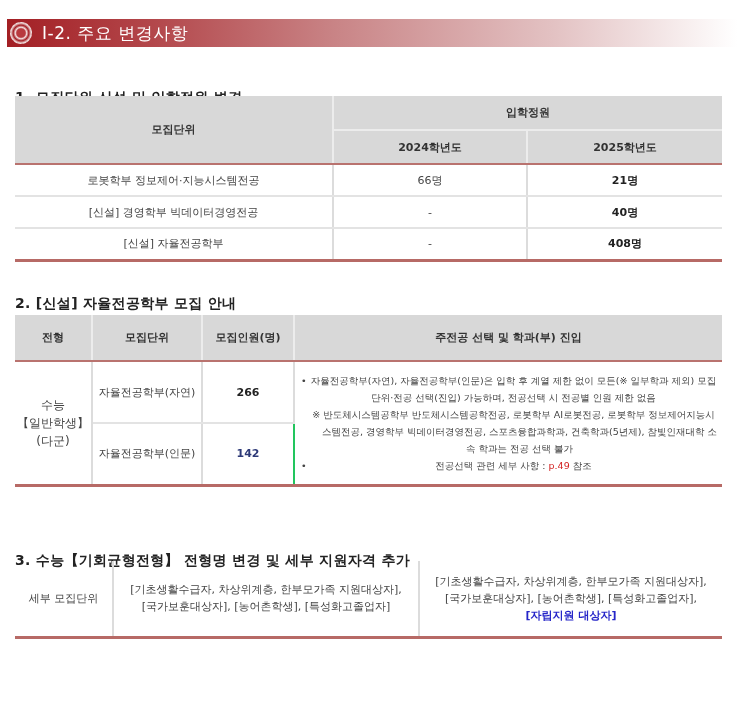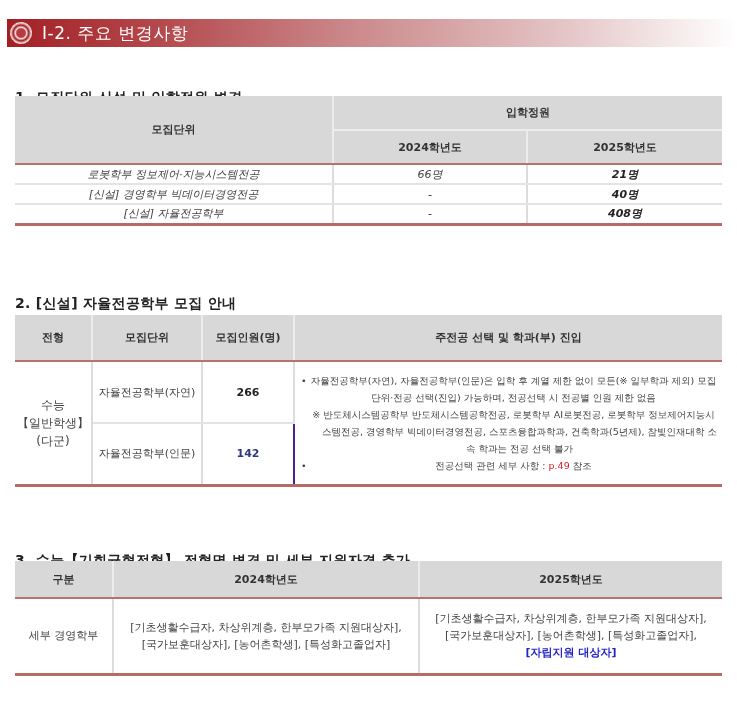"로봇학부 정보제어·지능시스템전공" #t1 td { font-style: italic -> none; height: 20px -> 32px }
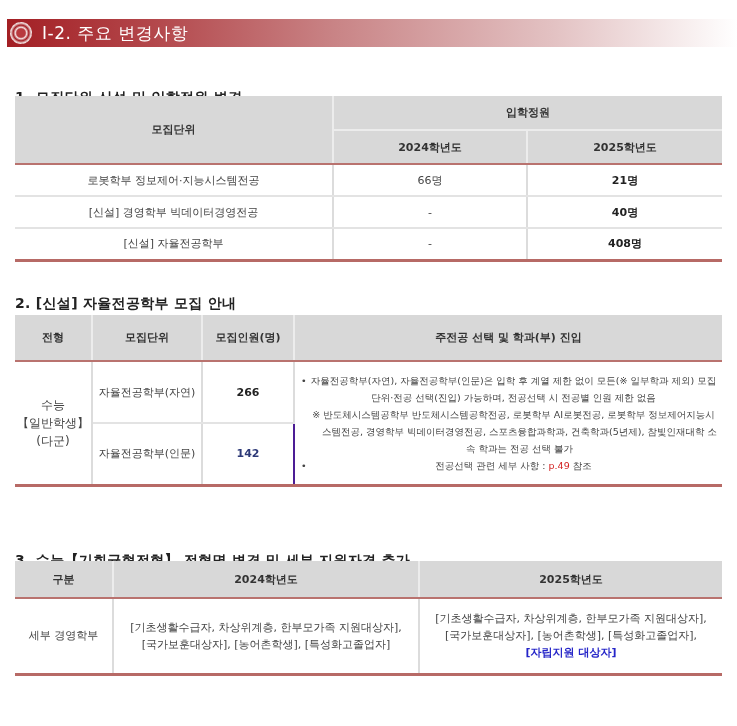"66명" td { border-left: 2px solid #4c1d95 -> 2px solid #22c55e }
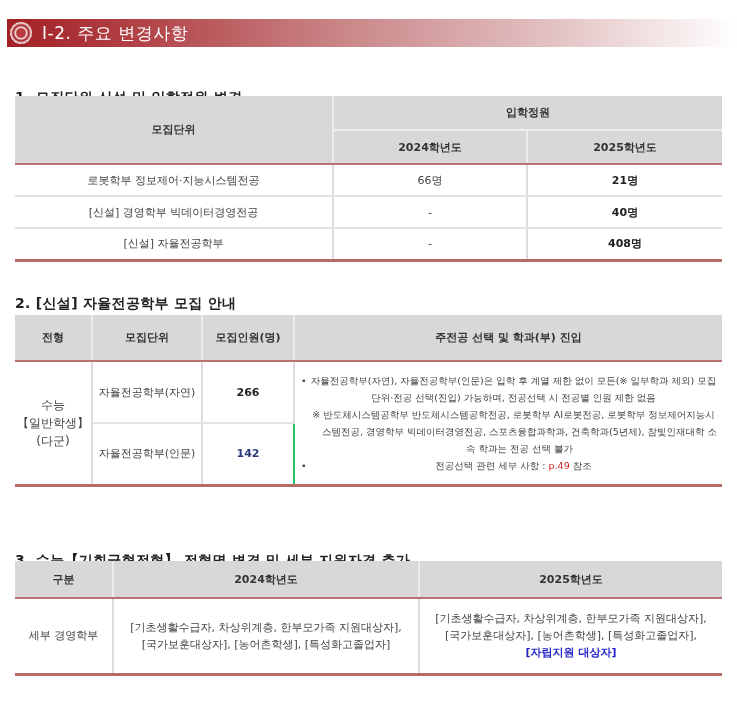"구분" tr.hdr-bottom { html: <tr> <th>구분</th> <th>2024학년도</th> <th>2025학년도</th> </tr> -> none }
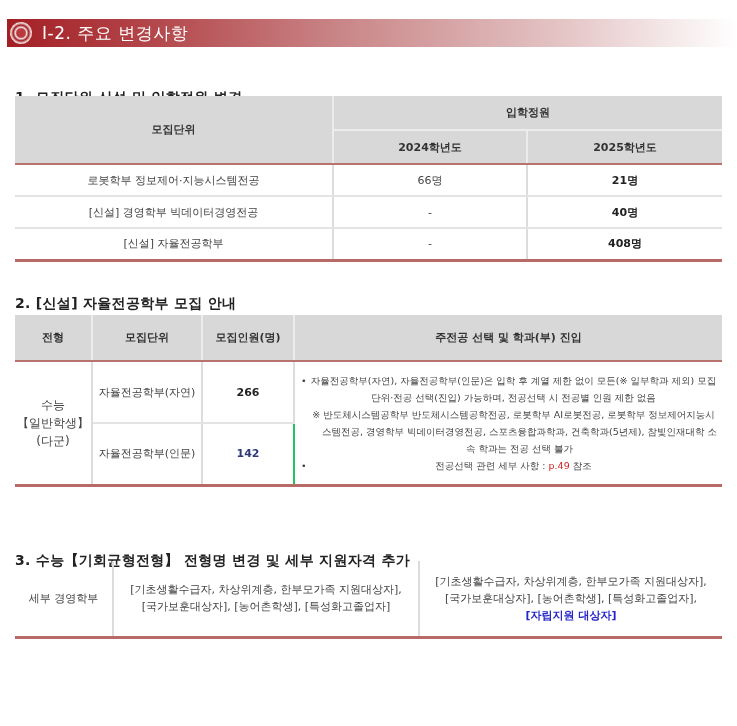"세부 경영학부" td { text: 경영학부 -> 모집단위 }
